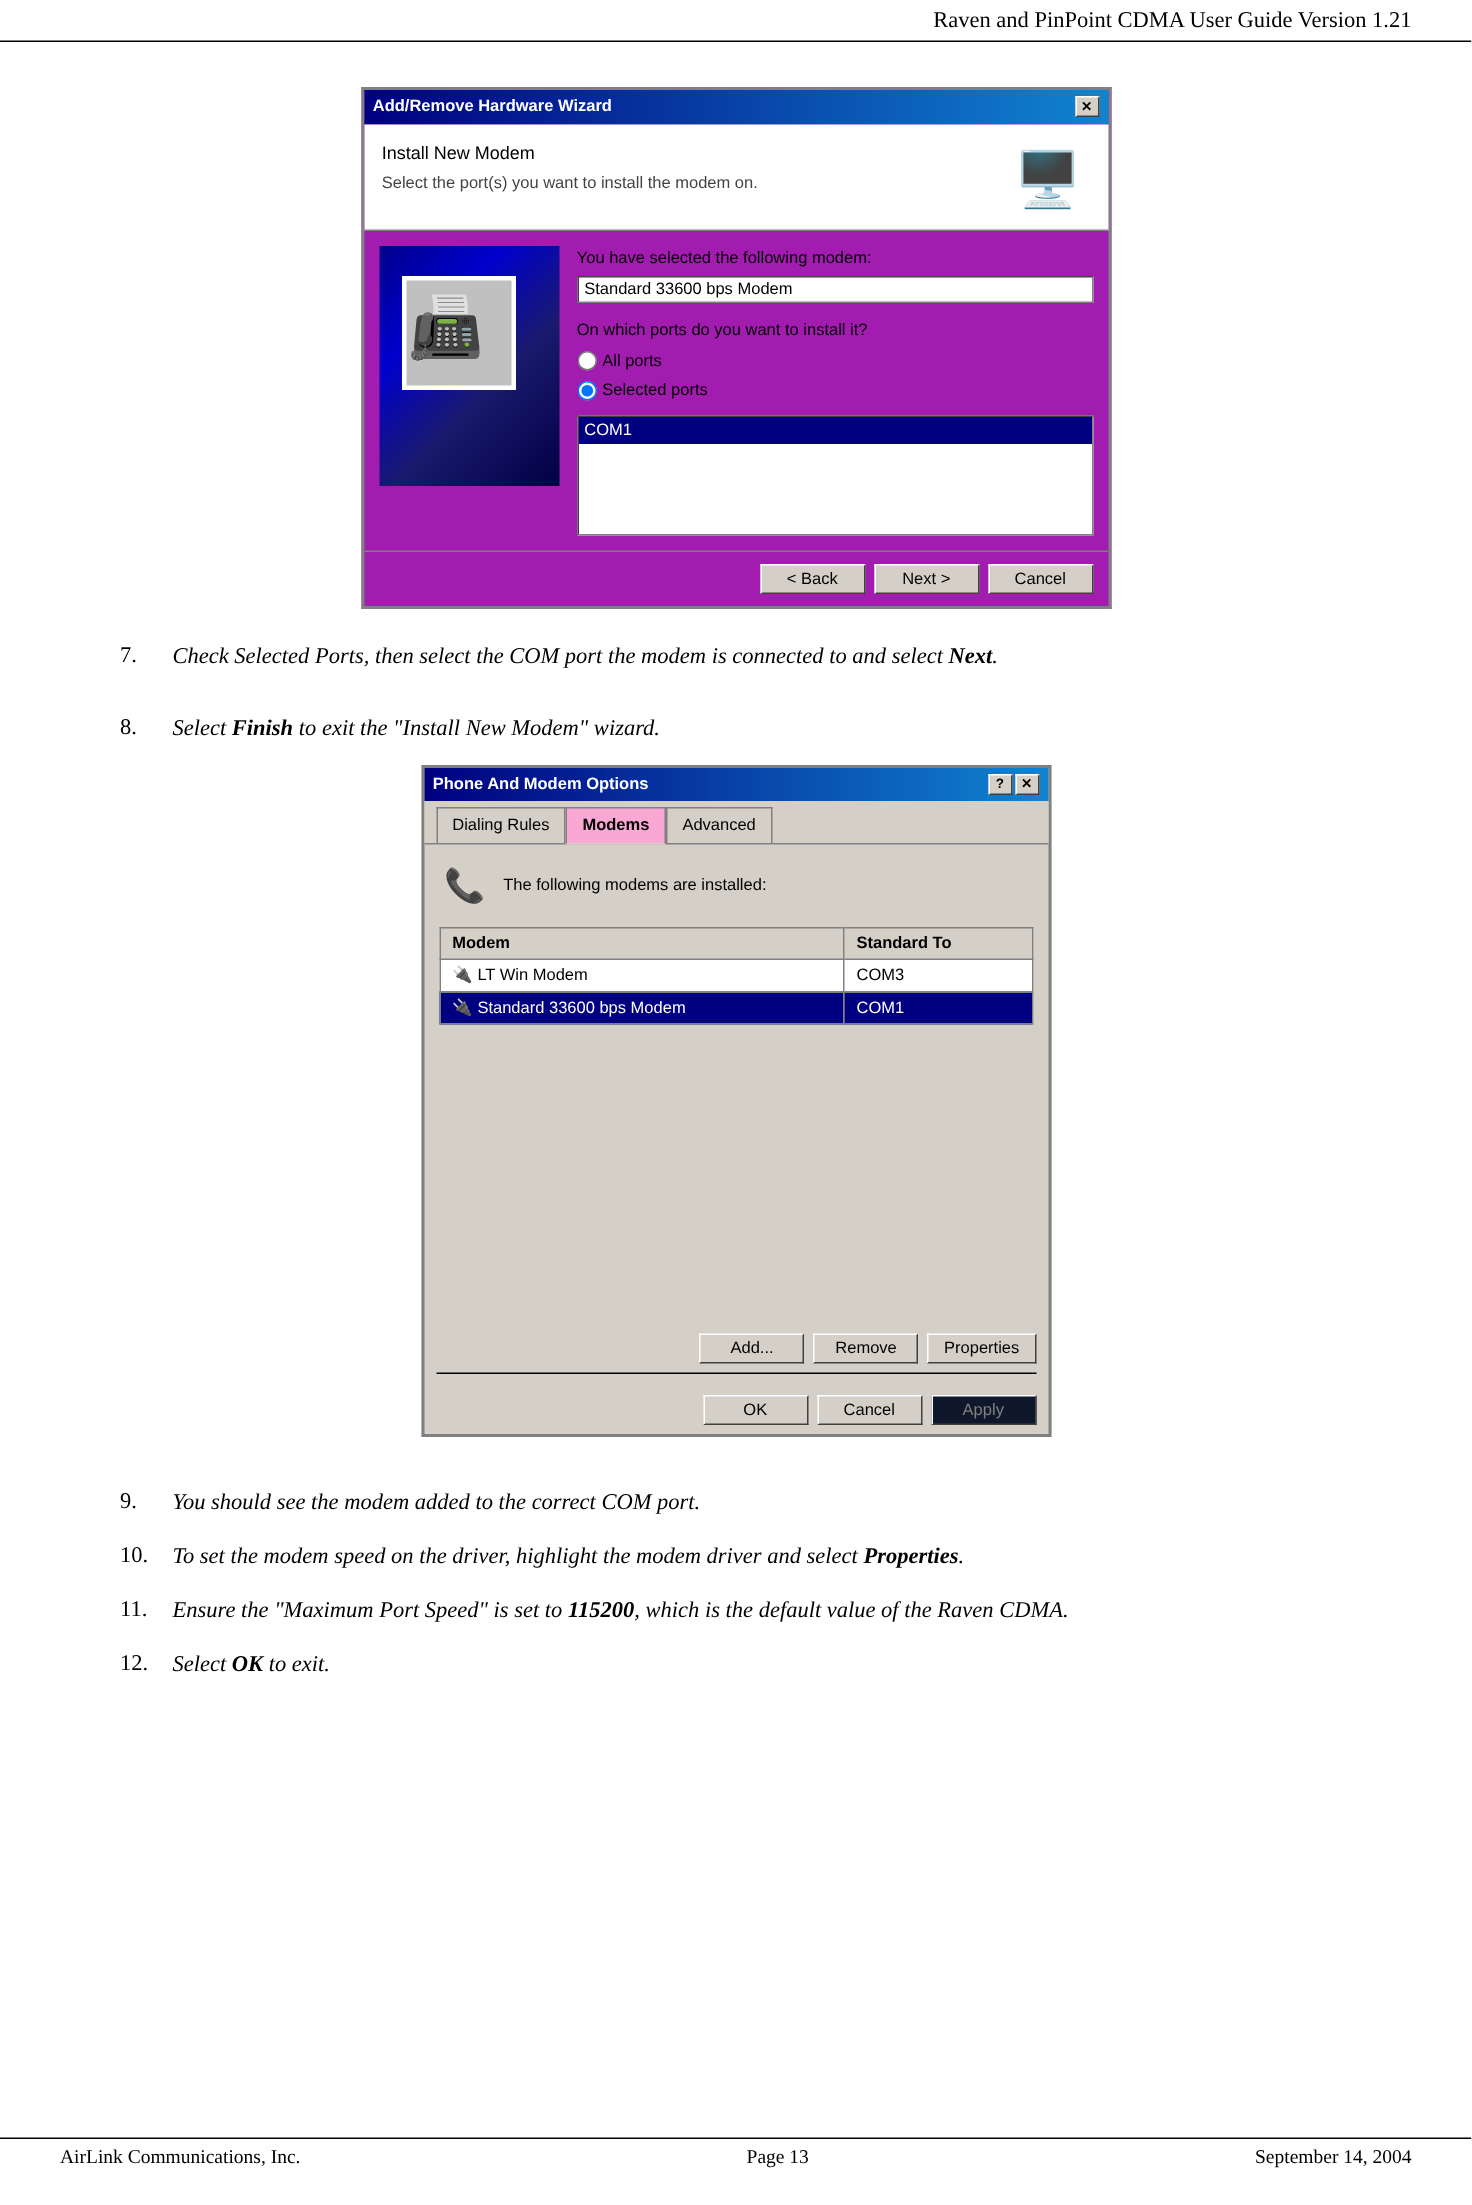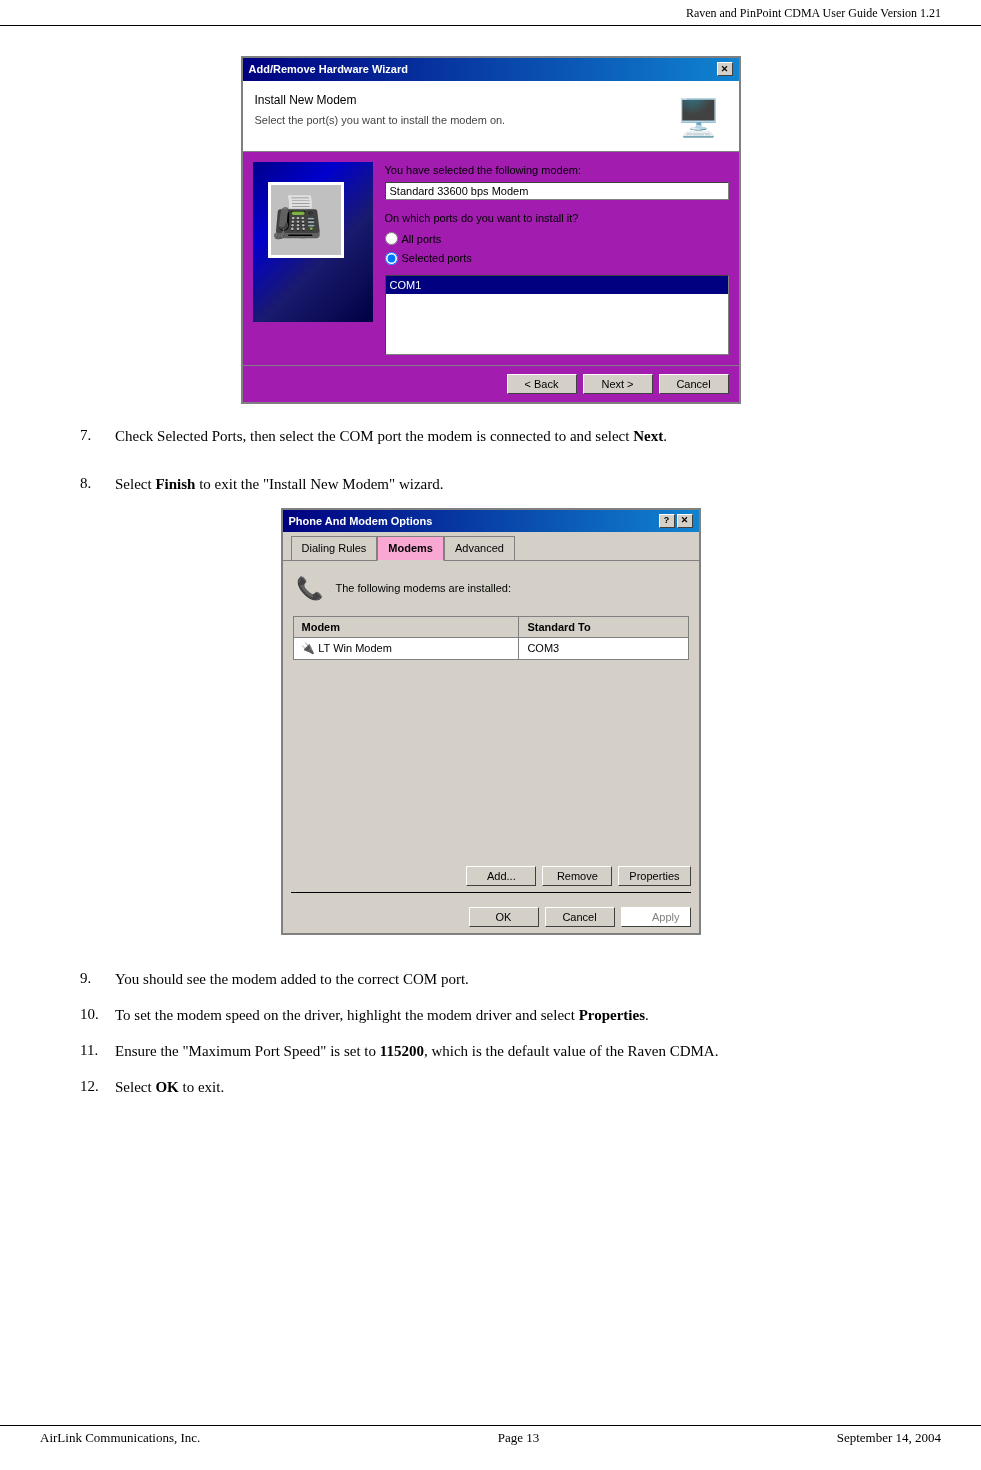"Raven and PinPoint CDMA User" .page-header { font-size: 12px -> 15px }
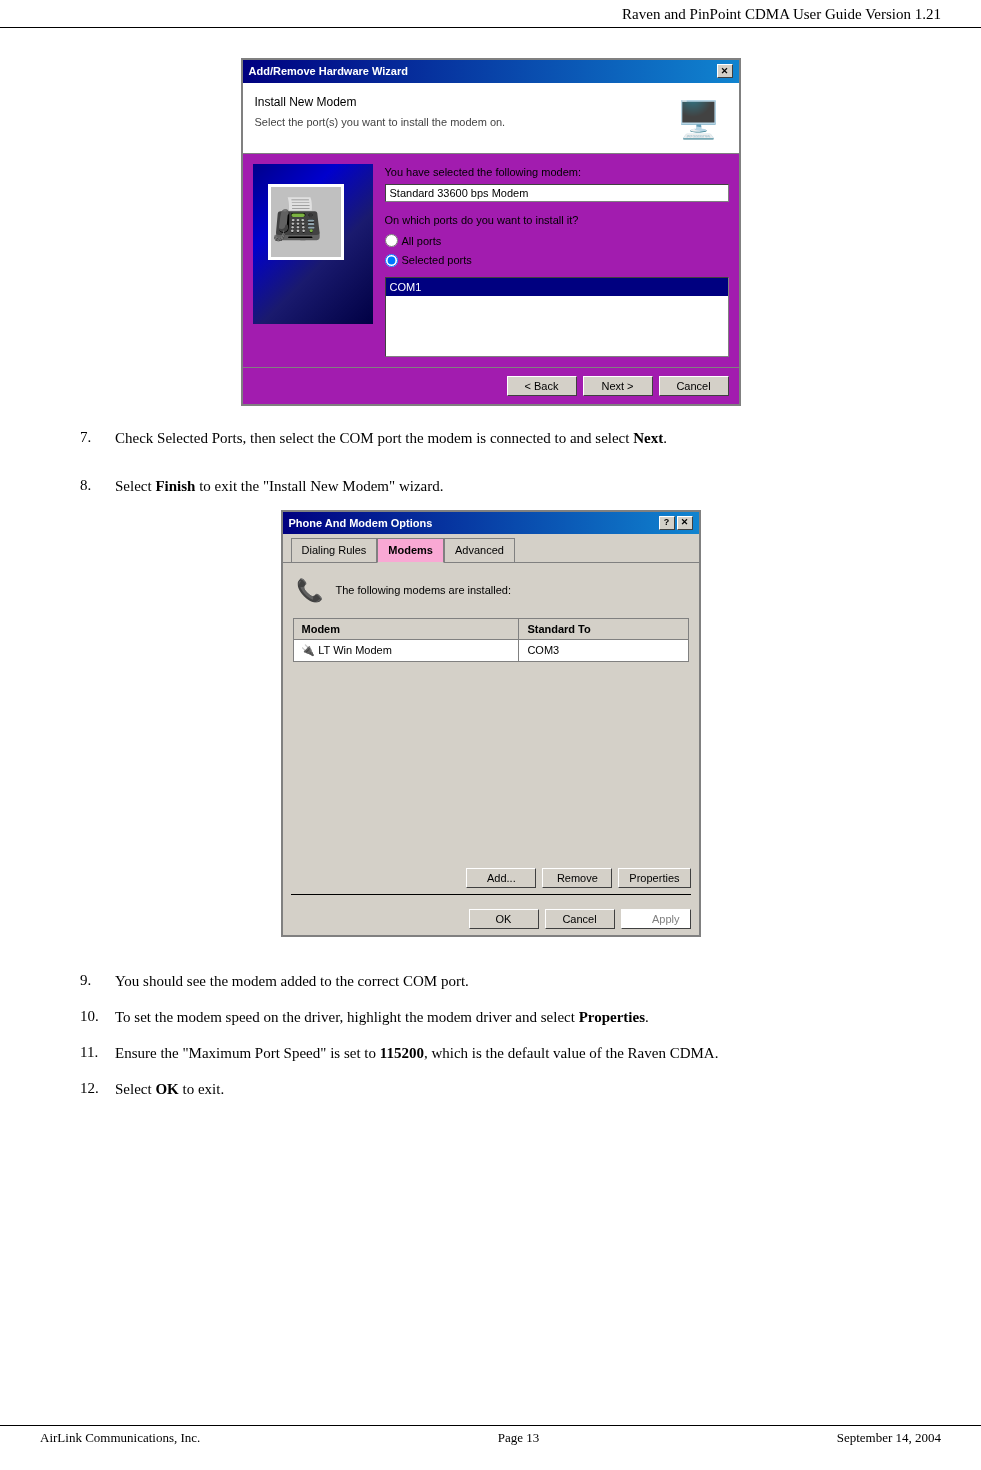"Check Selected Ports, then select" .list-content { font-style: none -> italic }
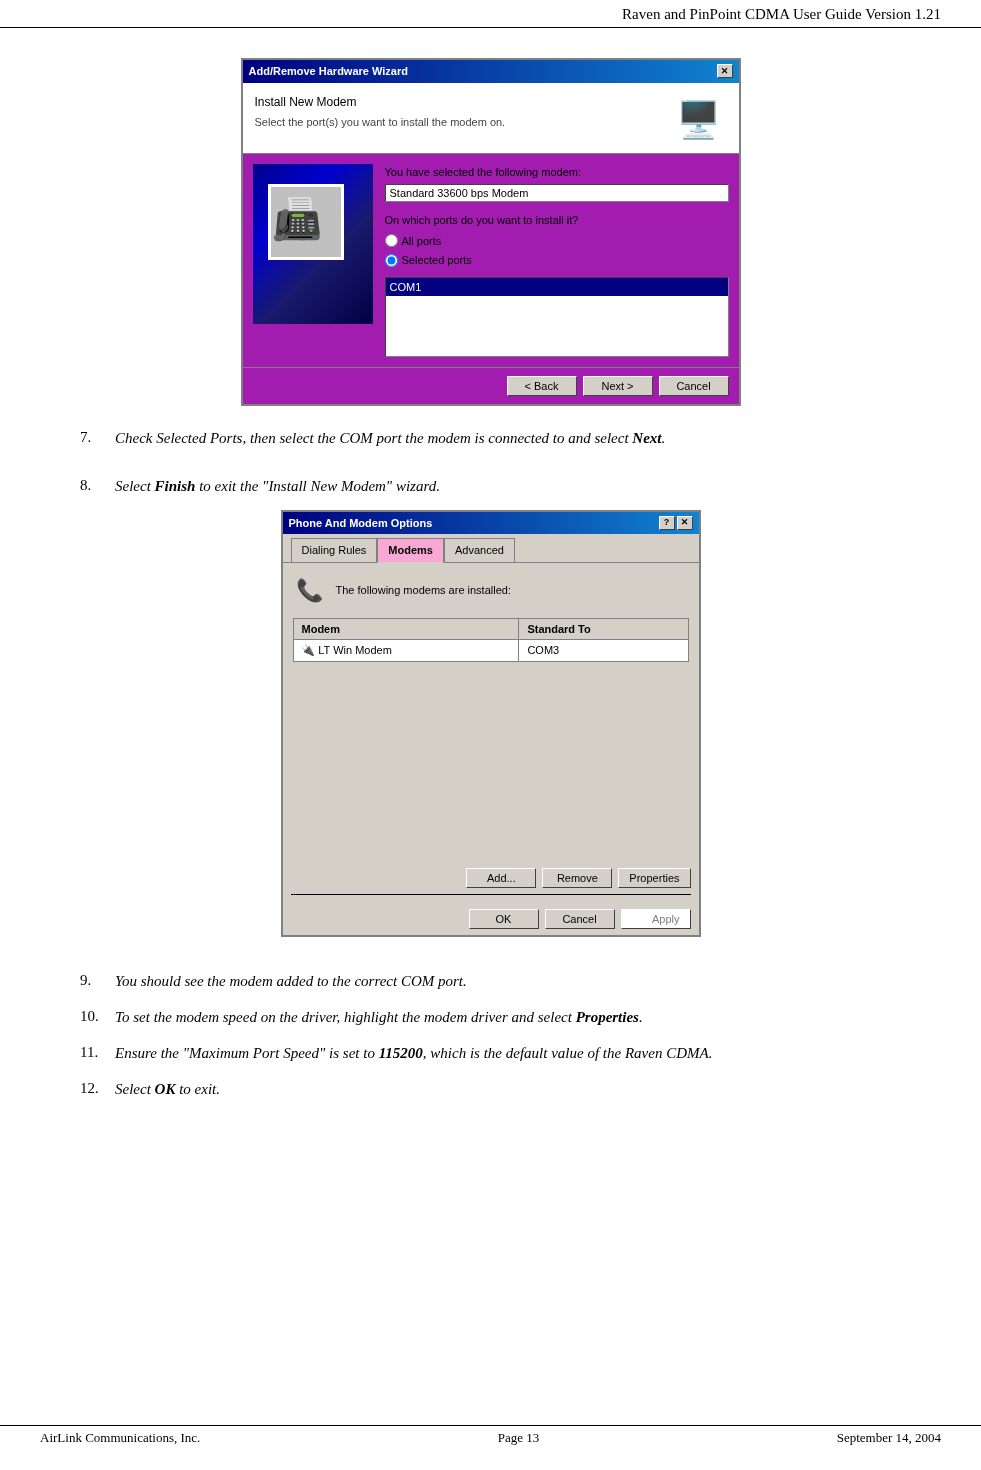"🔌 Standard 33600 bps Modem" tr.selected { html: none -> <tr> <td> <span>🔌</span> <span>Standard 33600 bps Modem</span> </td> <td>COM1</td> </tr> }
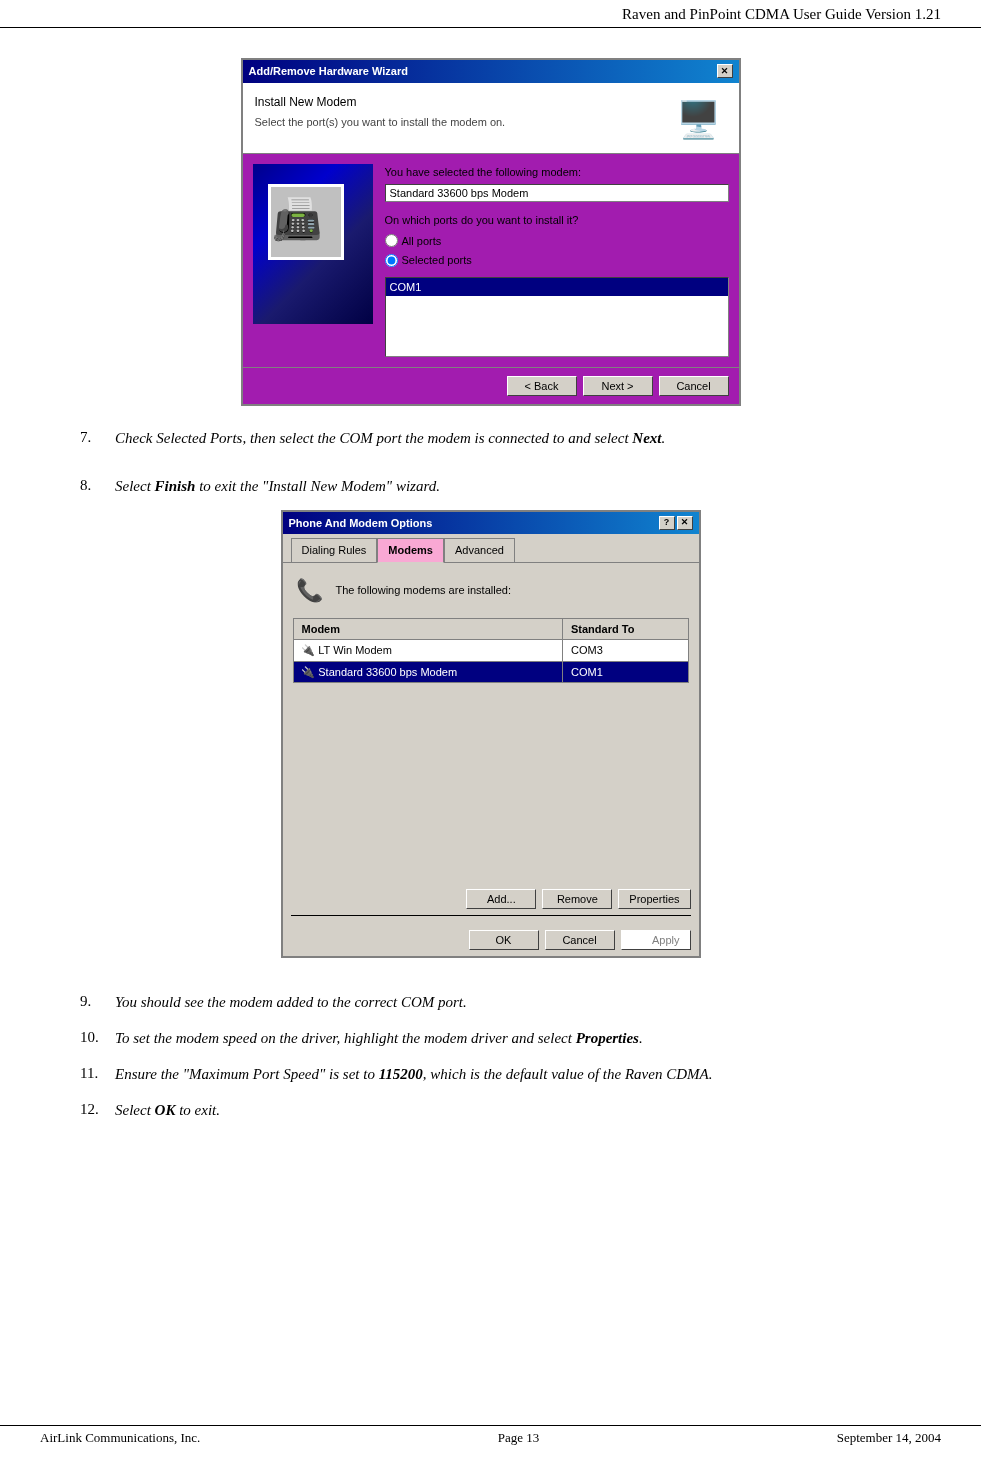"Apply" .win-button-disabled { background: #ffffff -> #0f172a; text-align: right -> none }
